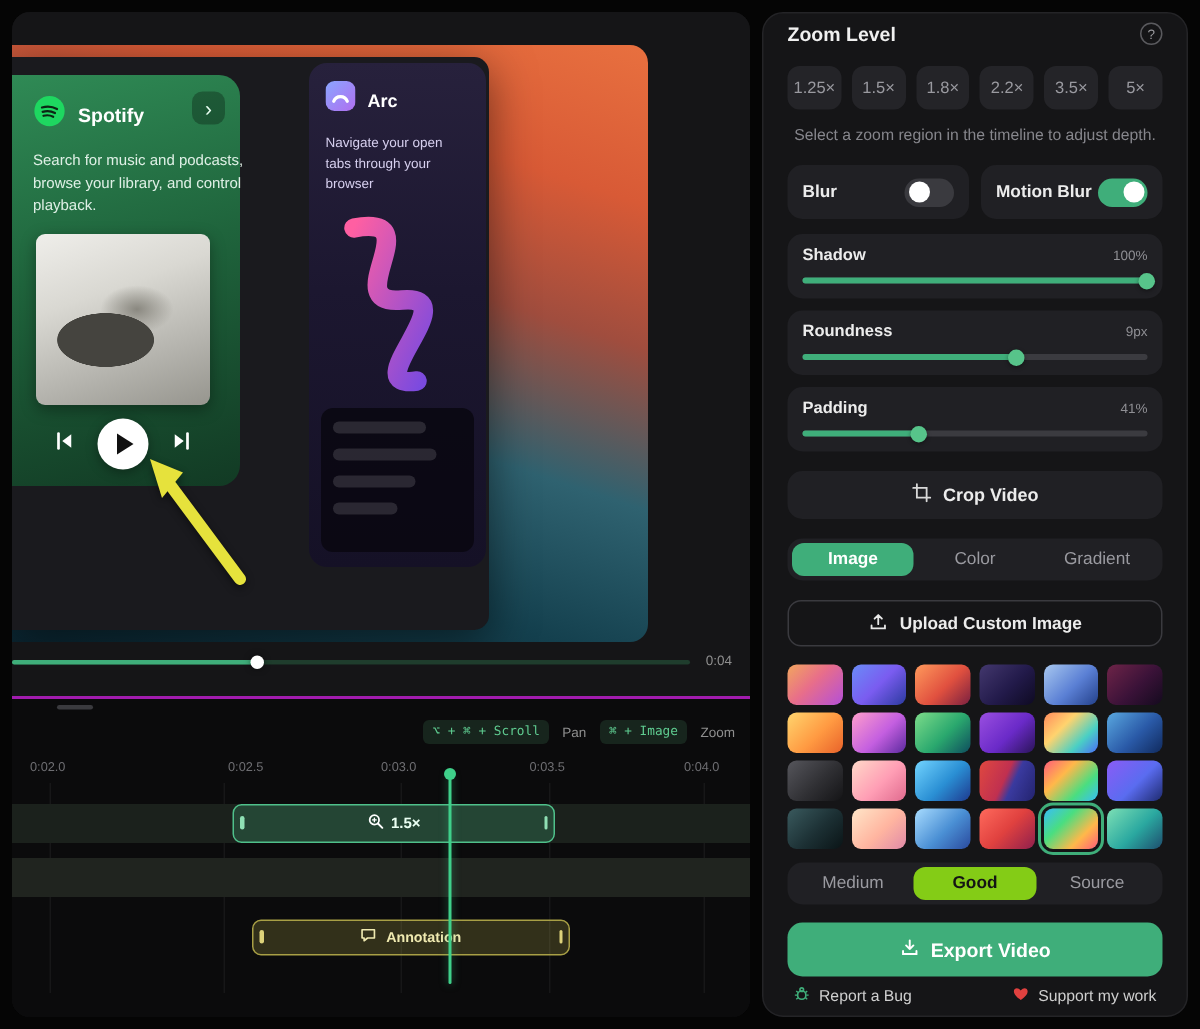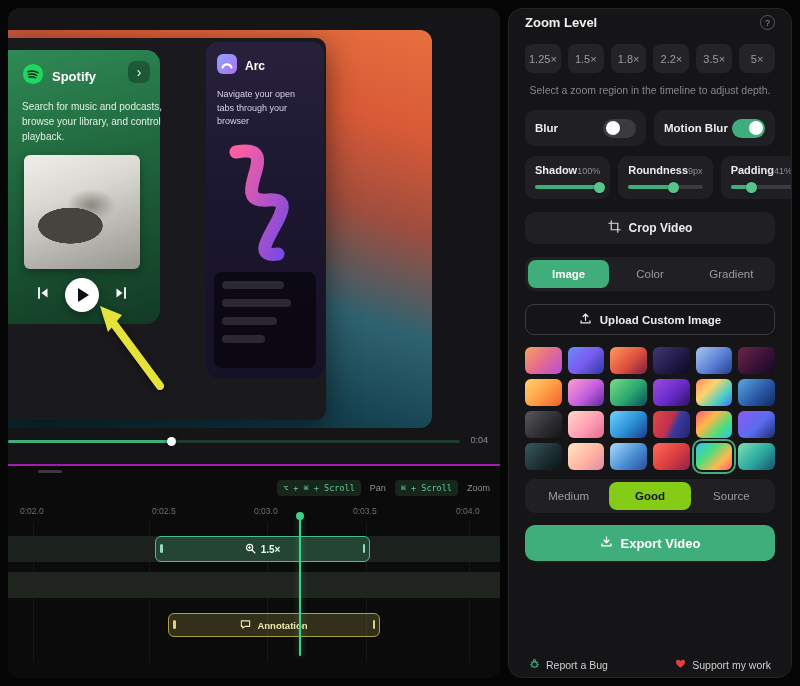"Shadow" .slider-grid { grid-template-columns: 1fr 1fr 1fr -> 1fr }
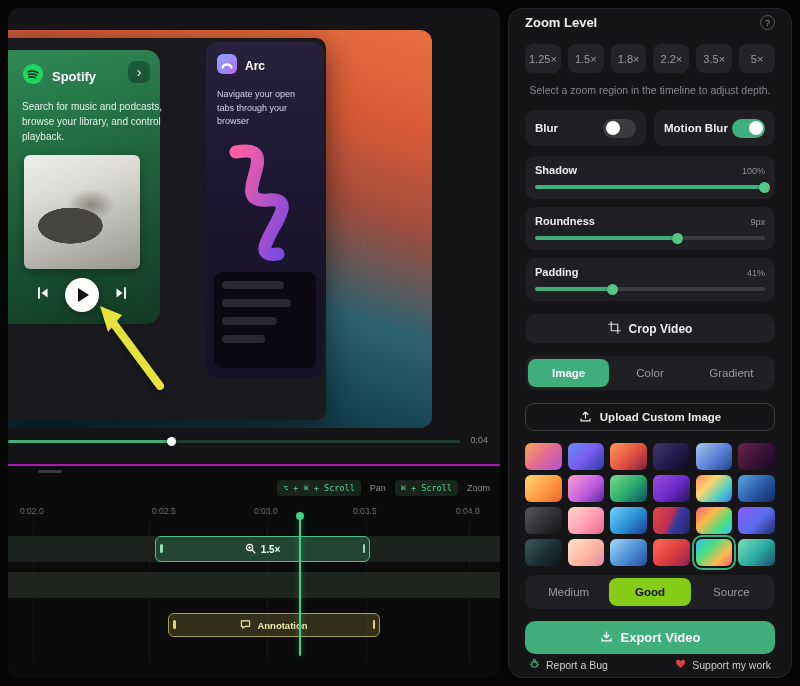"Image" .seg { height: 28px -> 22px }
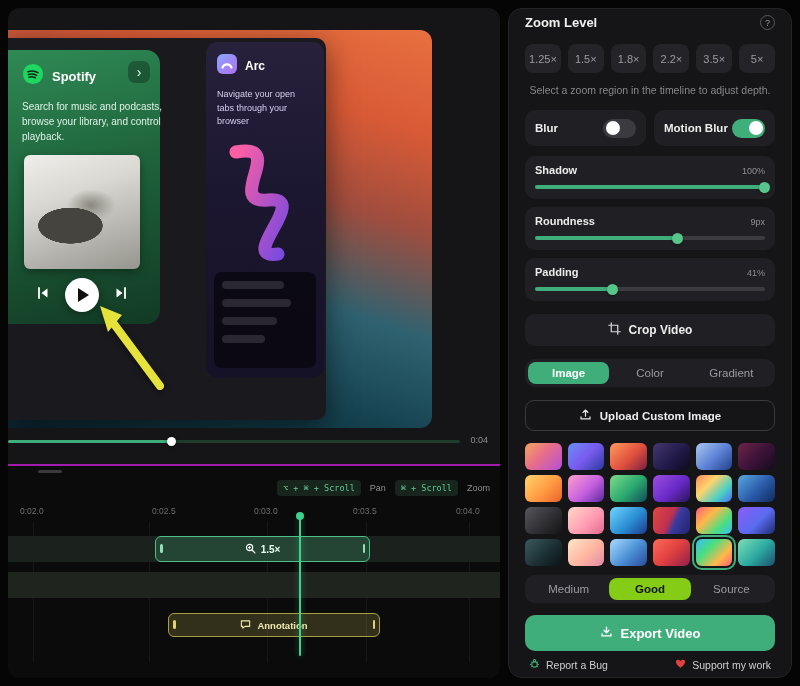"⌘ + Scroll" span.kbd-badge { text: Scroll -> Image }
